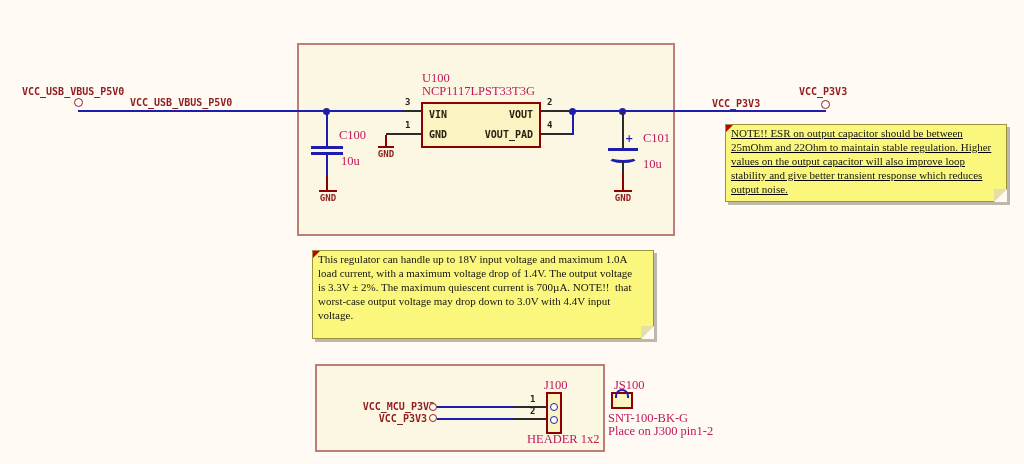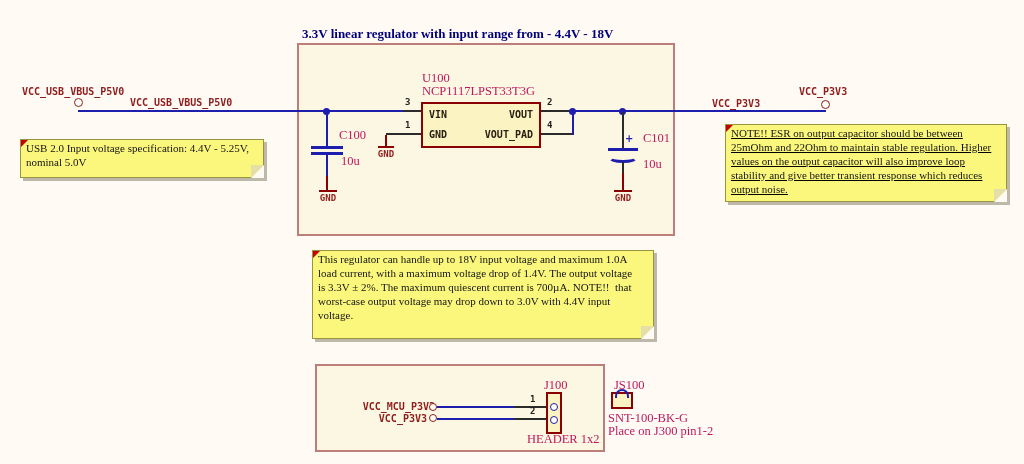"3.3V linear regulator with input" div.title { html: <div>3.3V linear regulator with input range from - 4.4V - 18V</div> -> none }
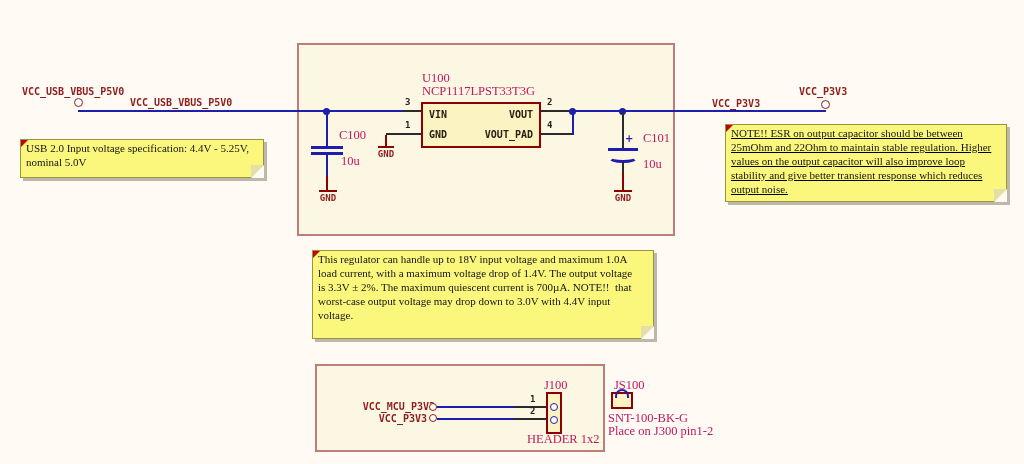"USB 2.0 Input voltage specification:" div.note { html: <div> <i></i> <span>USB 2.0 Input voltage specification: 4.4V - 5.25V, nominal 5.0V</span> <i></i> <i></i> </div> -> none }
